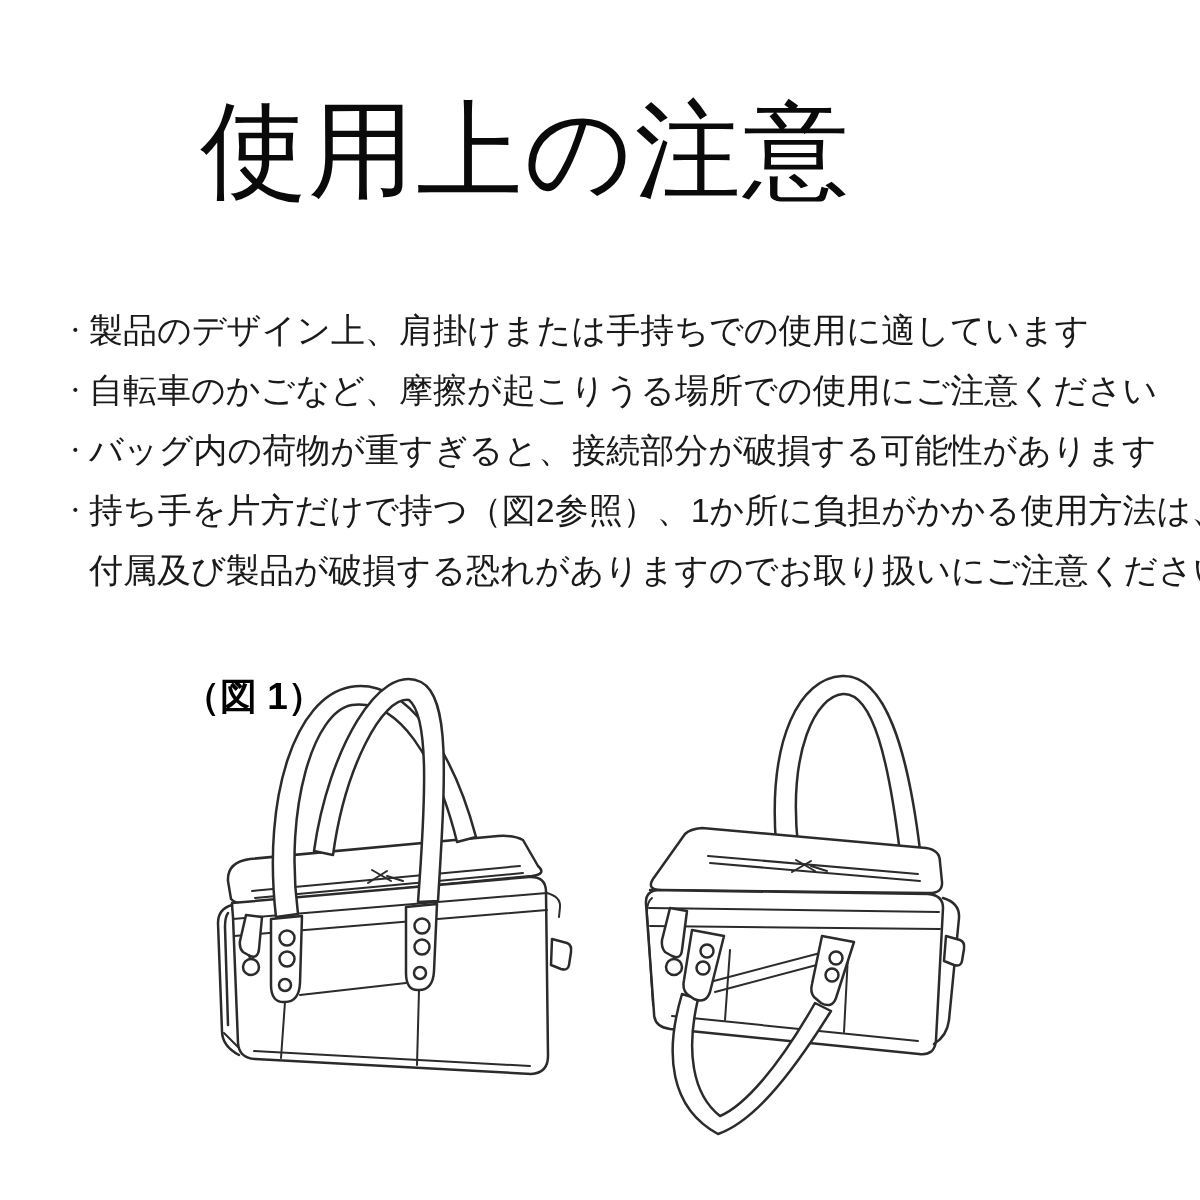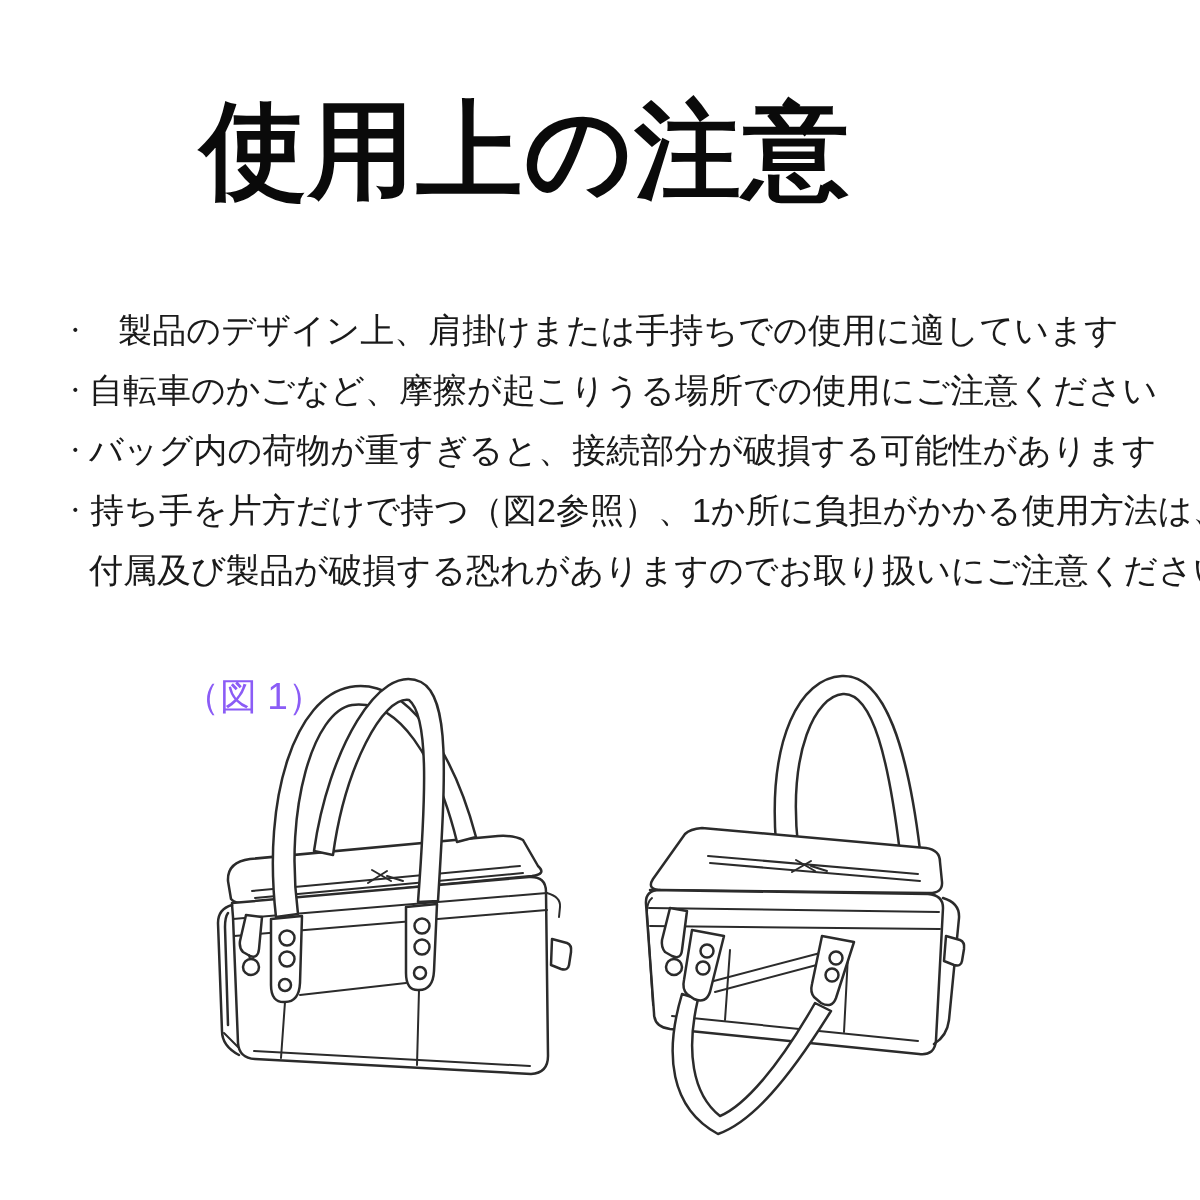"使用上の注意" .title { font-weight: 700 -> 400 }
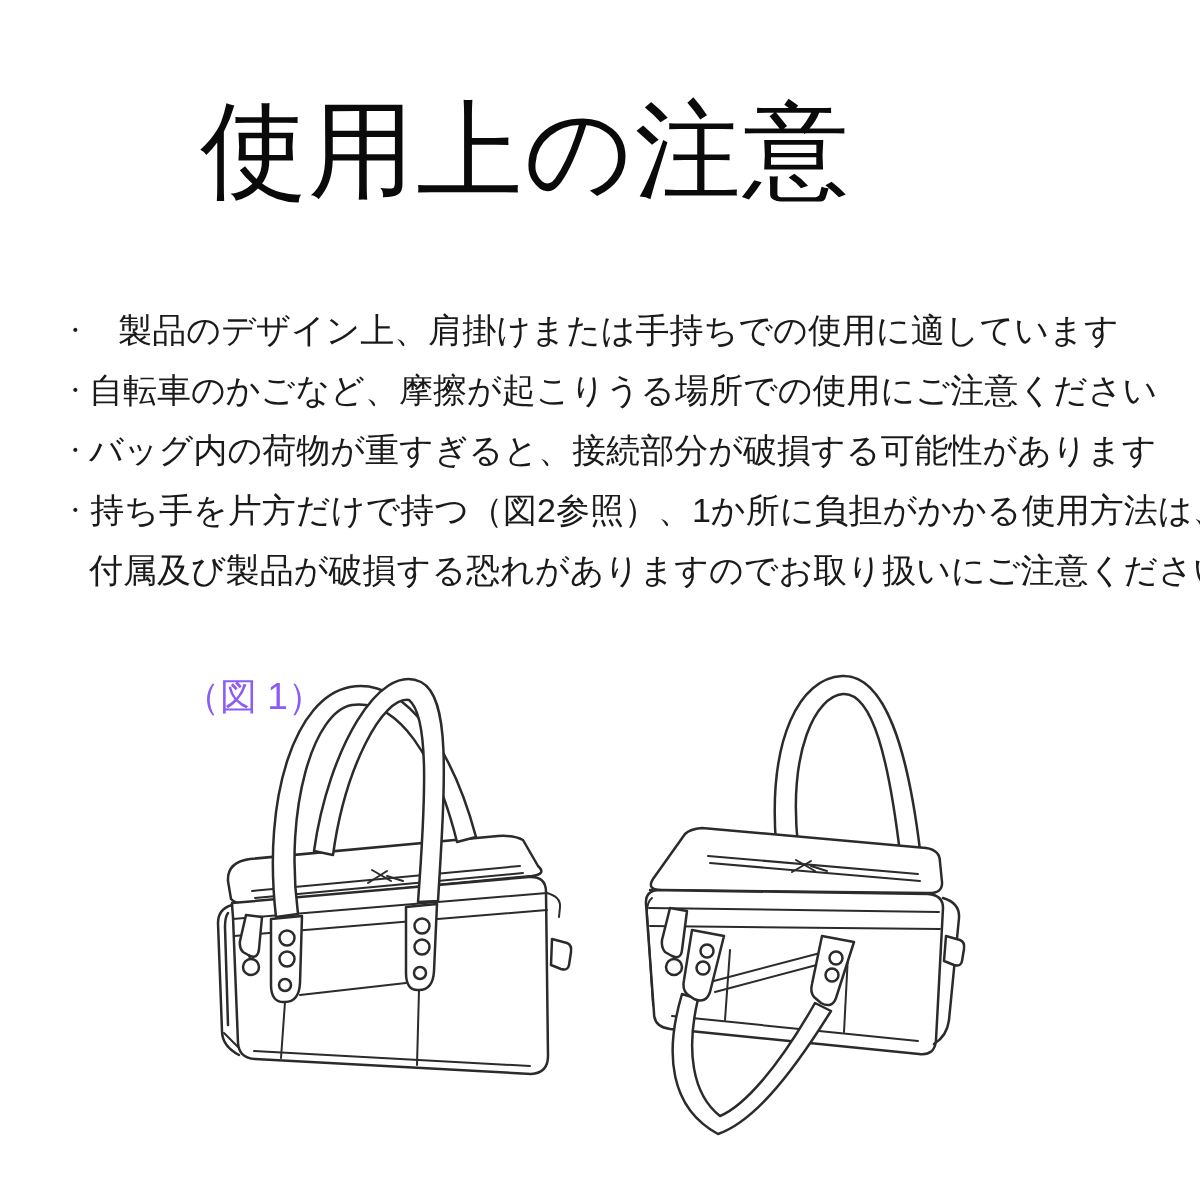"製品のデザイン上、肩掛けまたは手持ちでの使用に適しています" .bullet-line { text-align: center -> none }
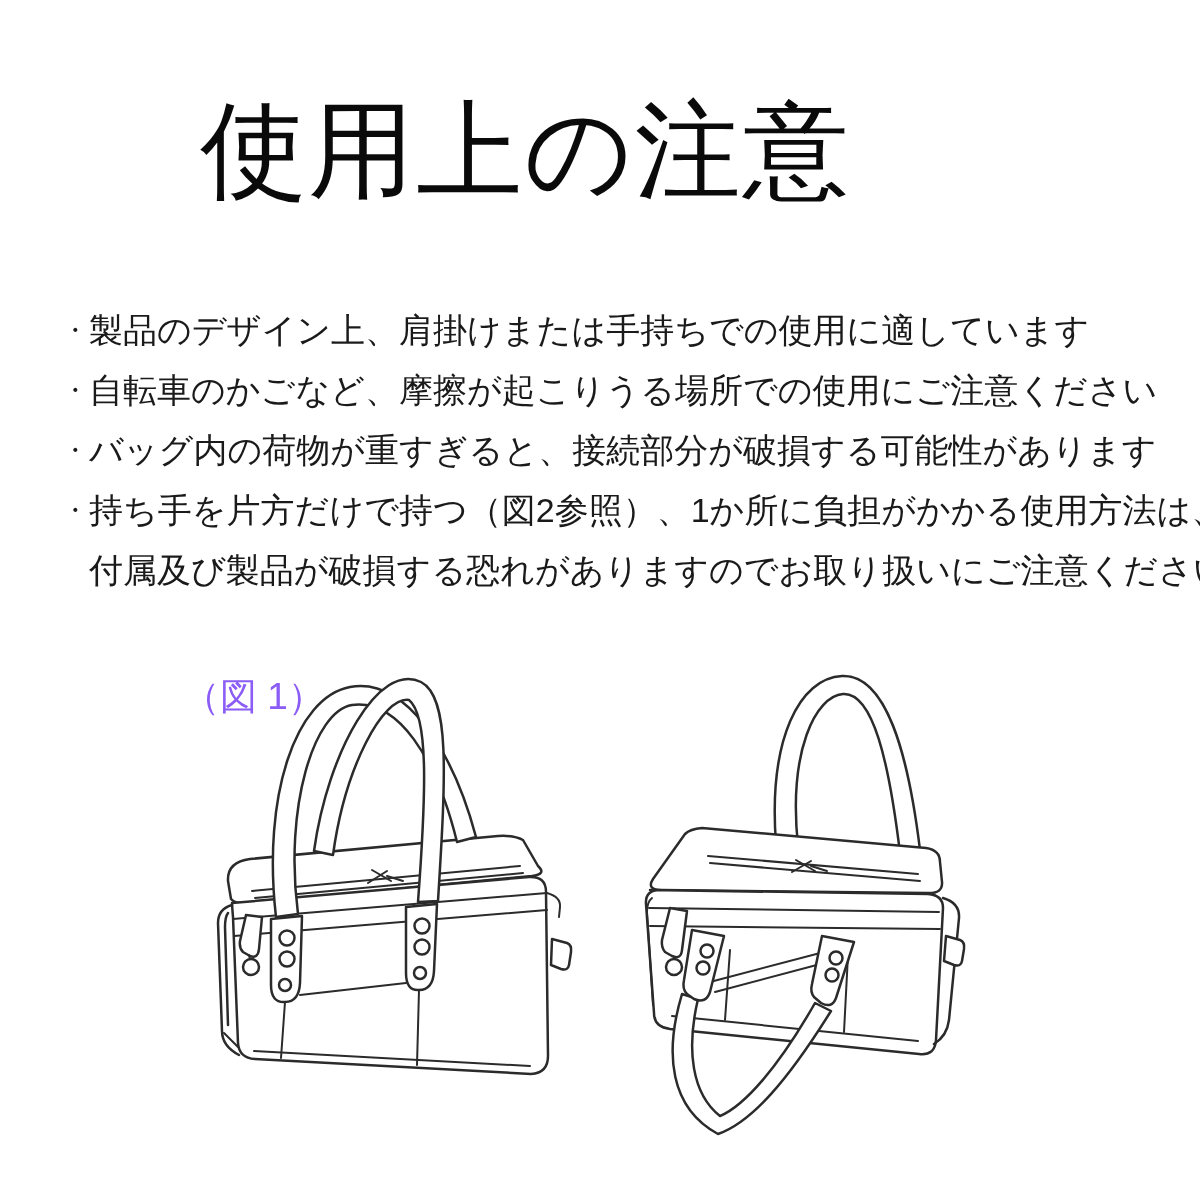"（図 1）" .figure-label { color: #8b5cf6 -> #000000; font-weight: 400 -> 700 }
